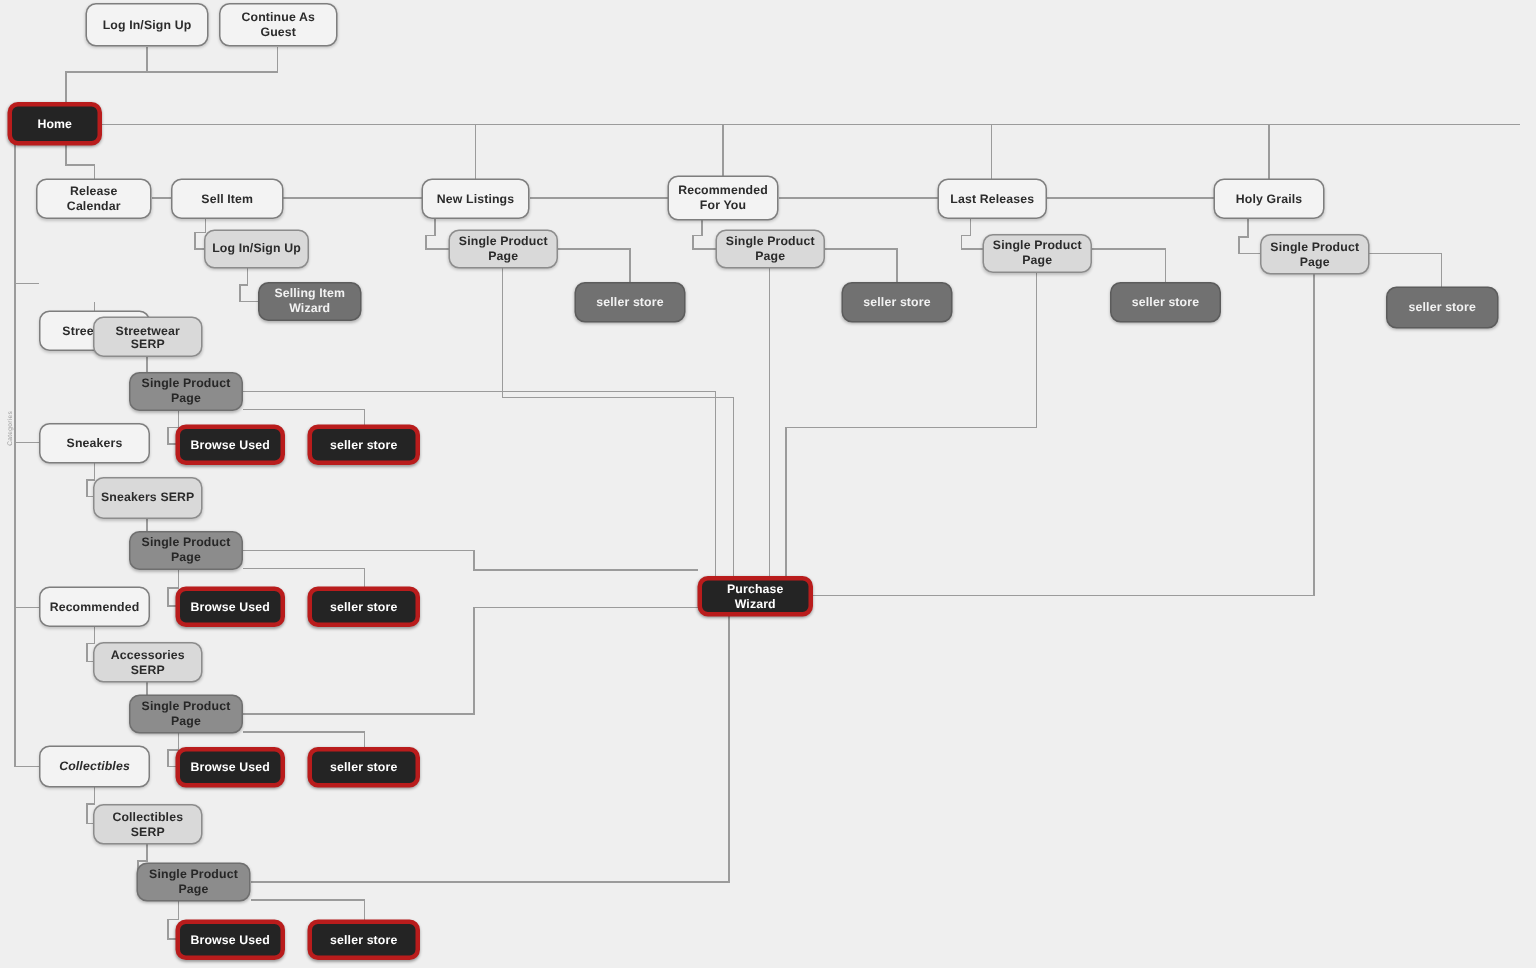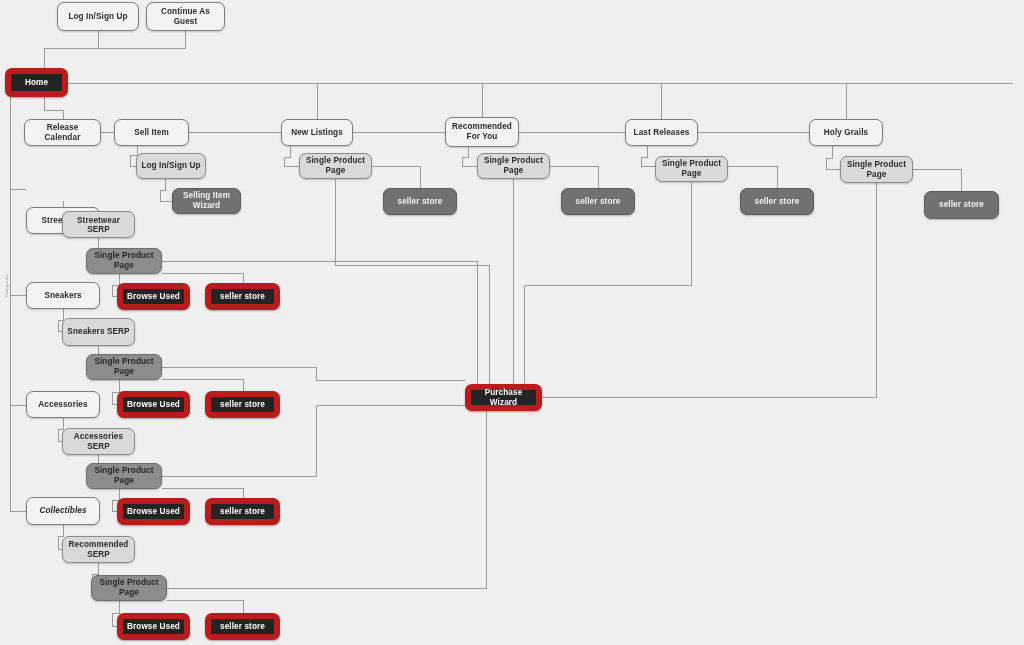"Home" .n-dark { border: 6px solid #b91c1c -> 3px solid #b91c1c }
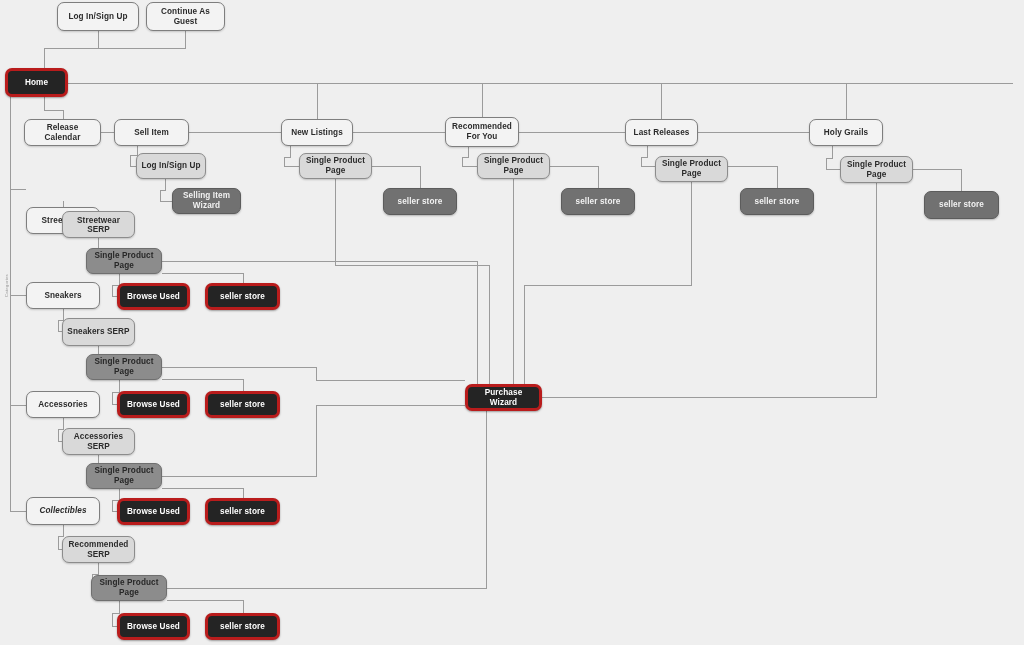"Accessories" span { text: Accessories -> Recommended }
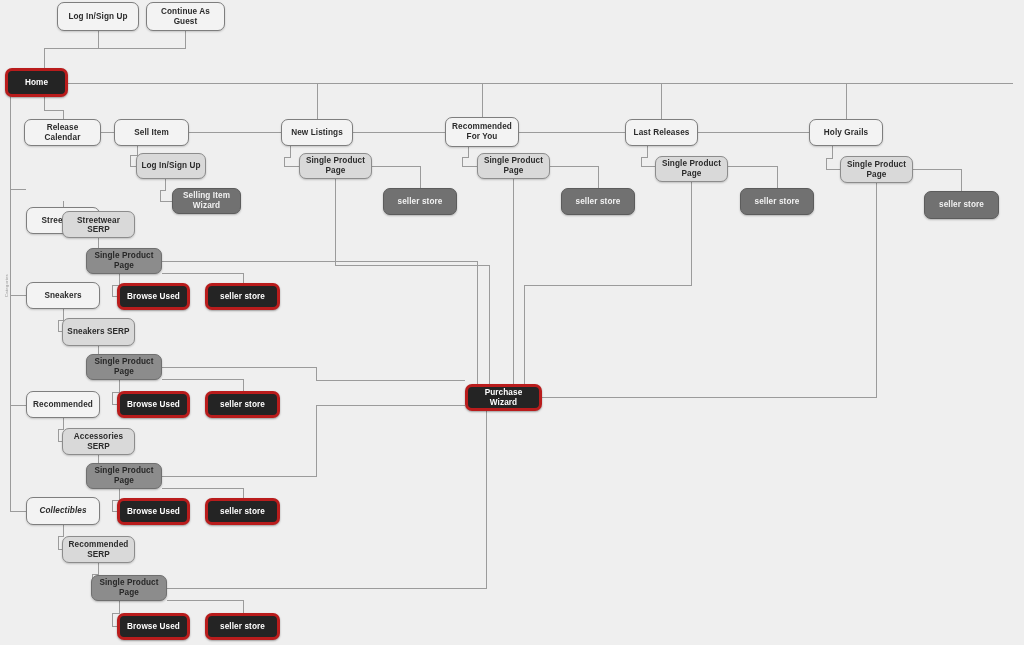"Recommended SERP" span { text: Recommended -> Collectibles }
